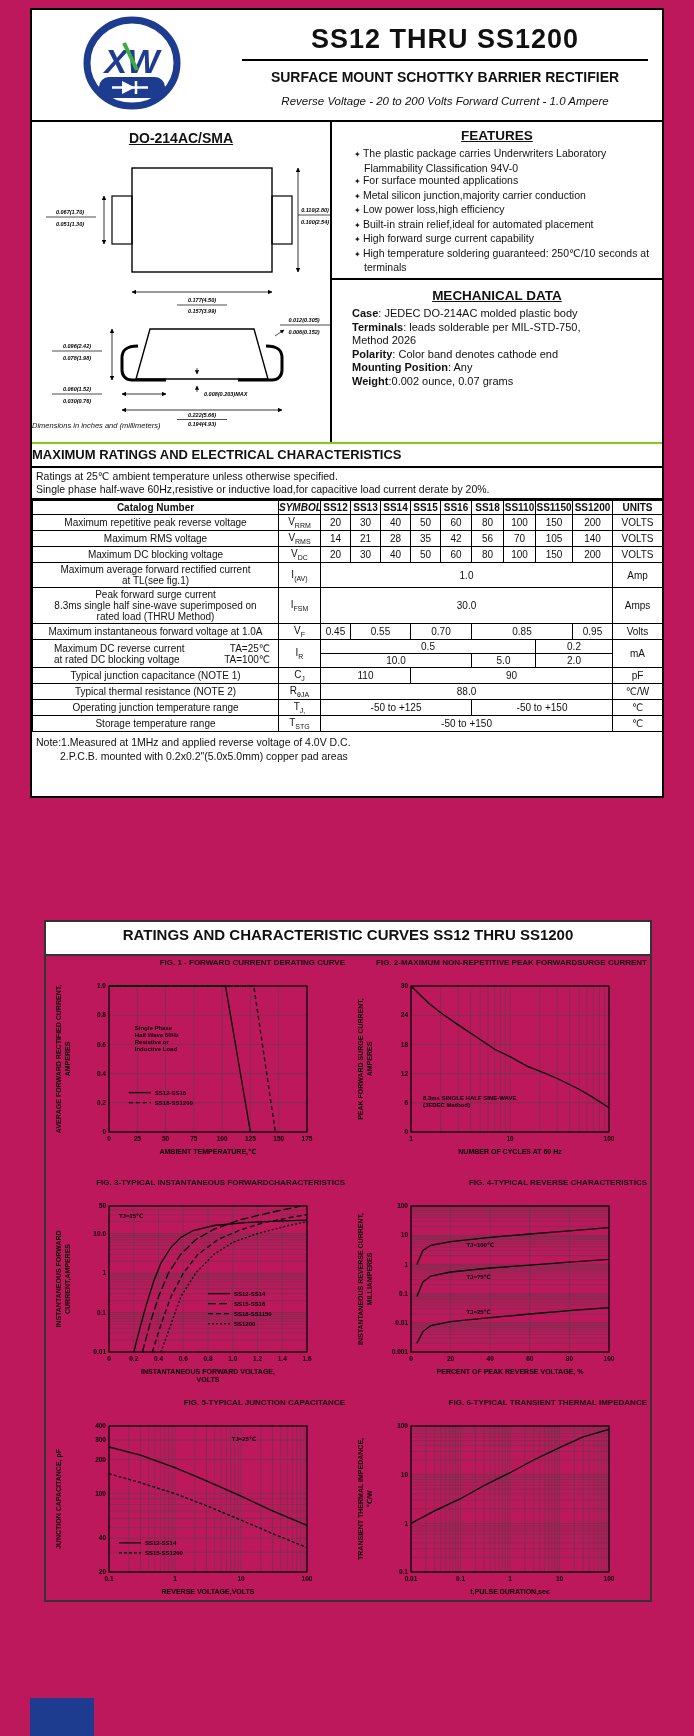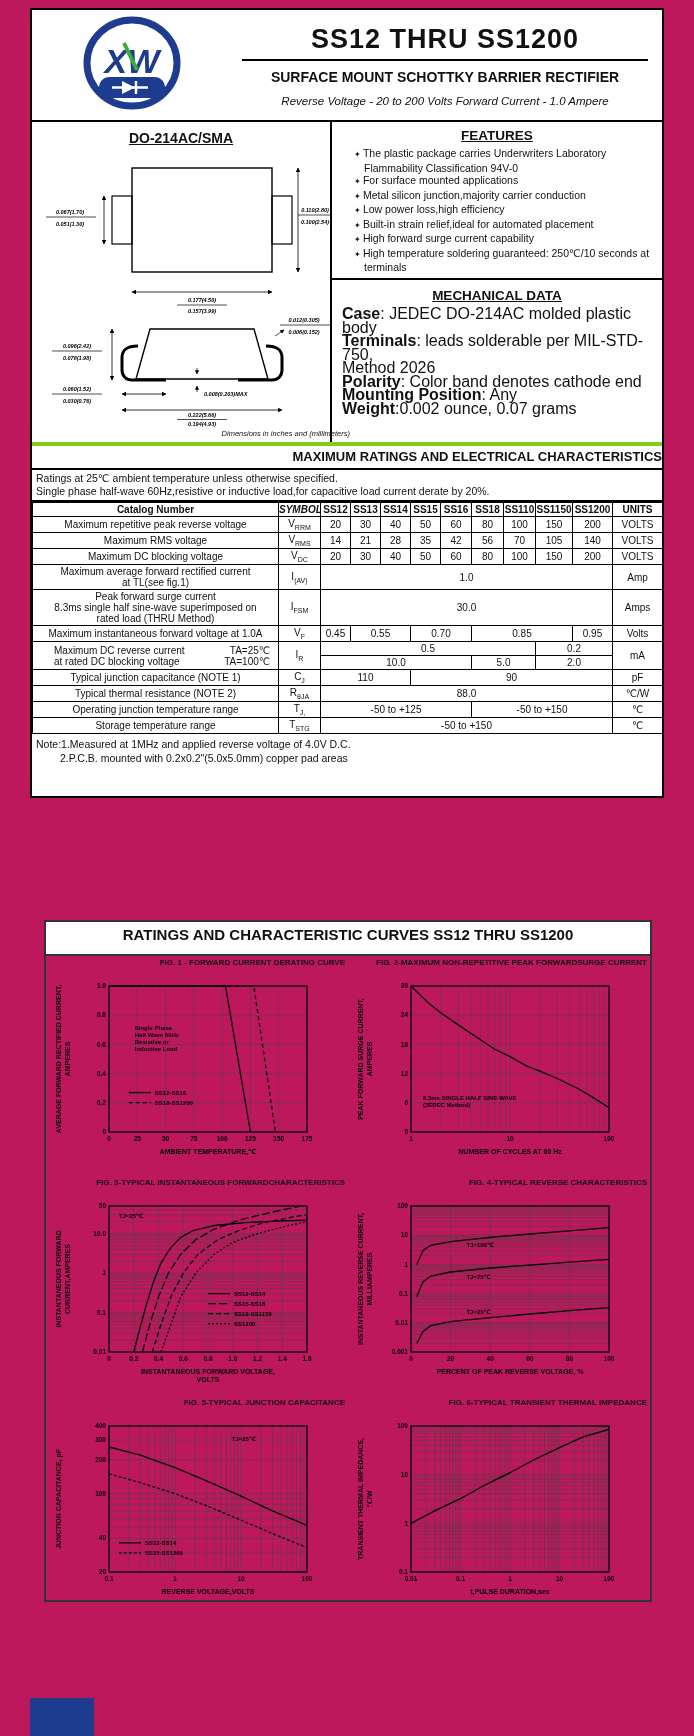"DO-214AC/SMA" .cols { border-bottom: 4px solid #84cc16 -> 2px solid #84cc16 }
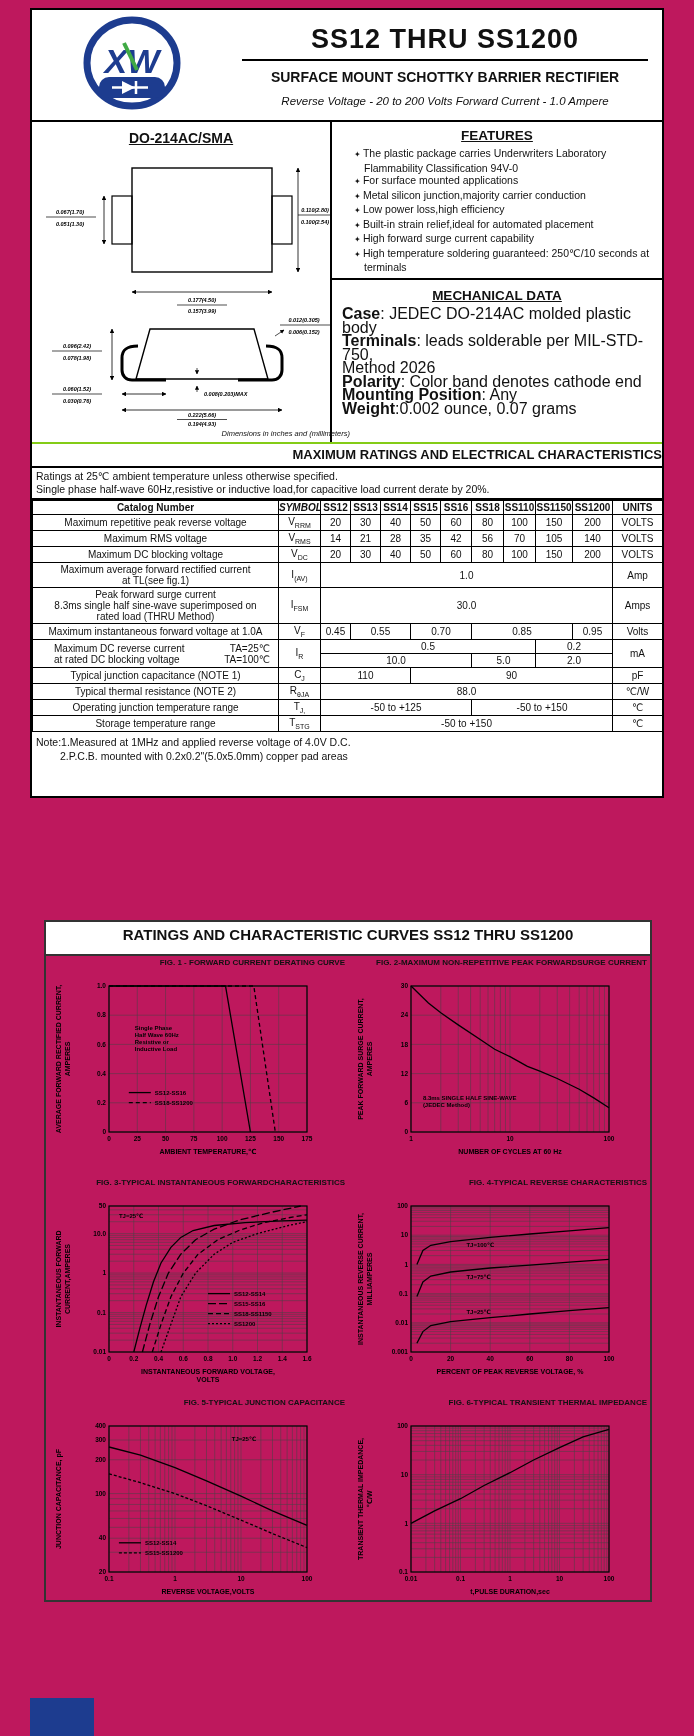"Case: JEDEC DO-214AC molded plastic" .mech-lines { font-size: 16px -> 11px; margin-left: 2px -> 12px }
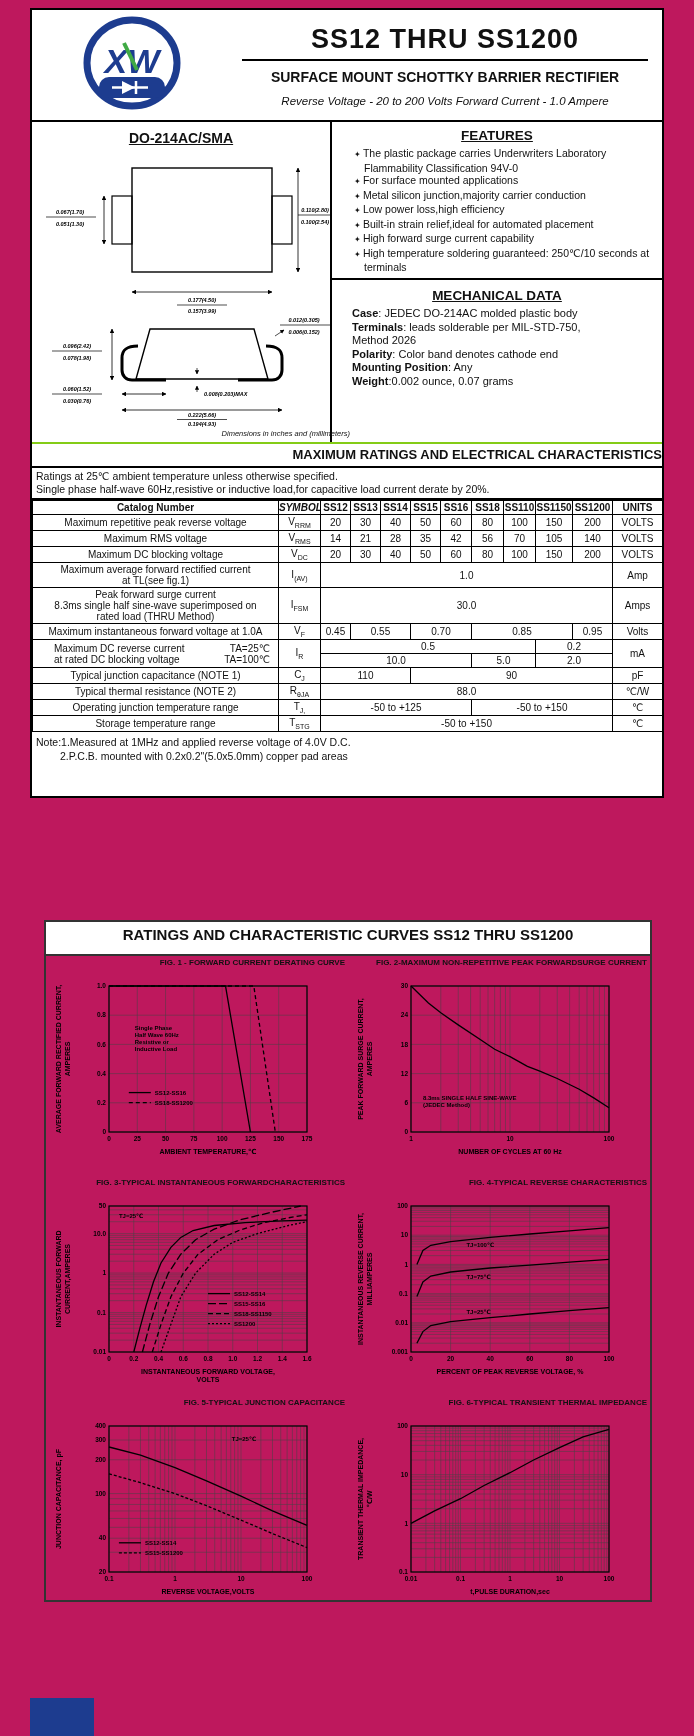"Dimensions in inches and (millimeters)" .pkg-caption { bottom: 4px -> 12px; padding-left: 20px -> none; text-align: right -> left }
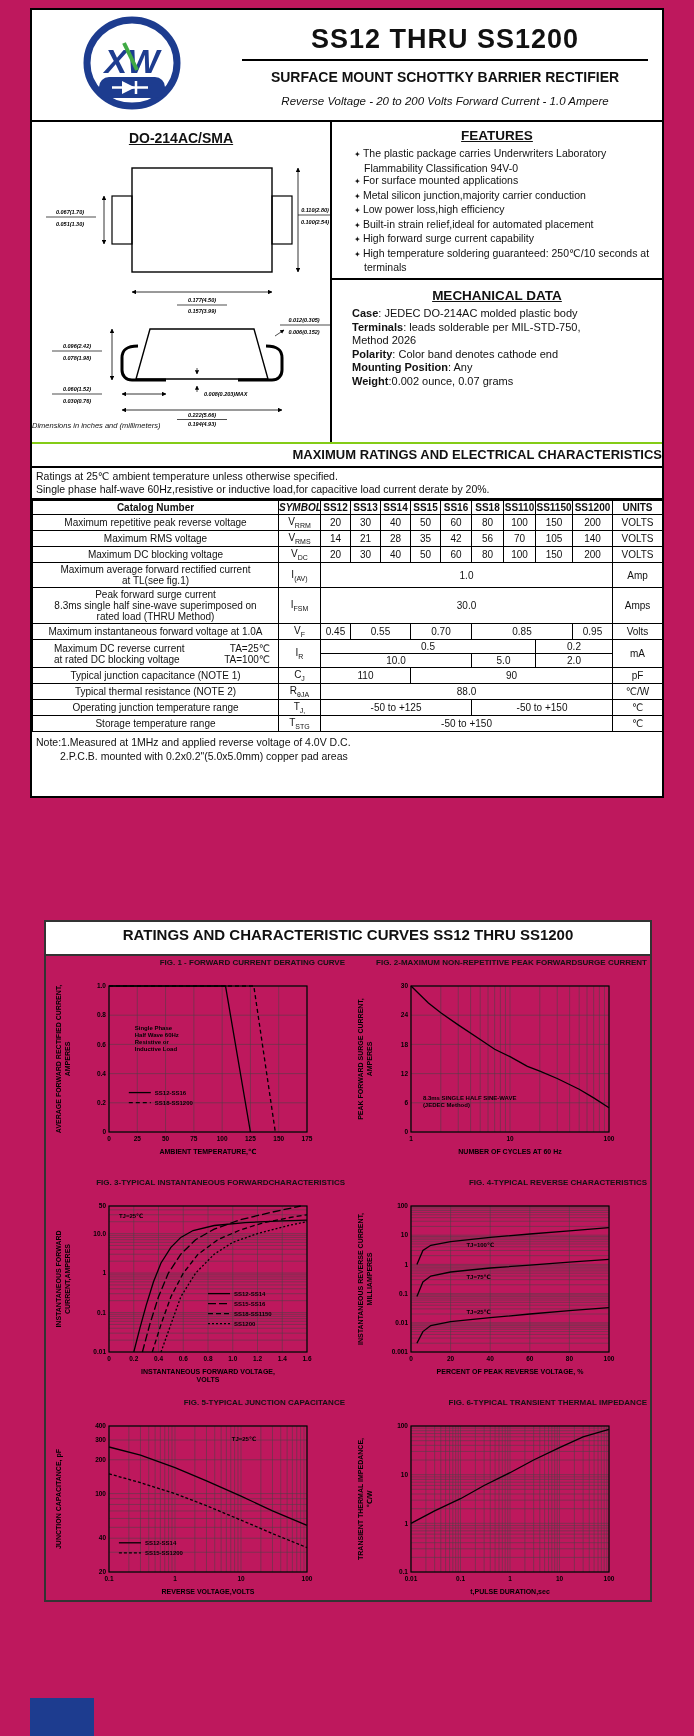"MAXIMUM RATINGS AND ELECTRICAL" .banner1 { text-align: right -> left }
